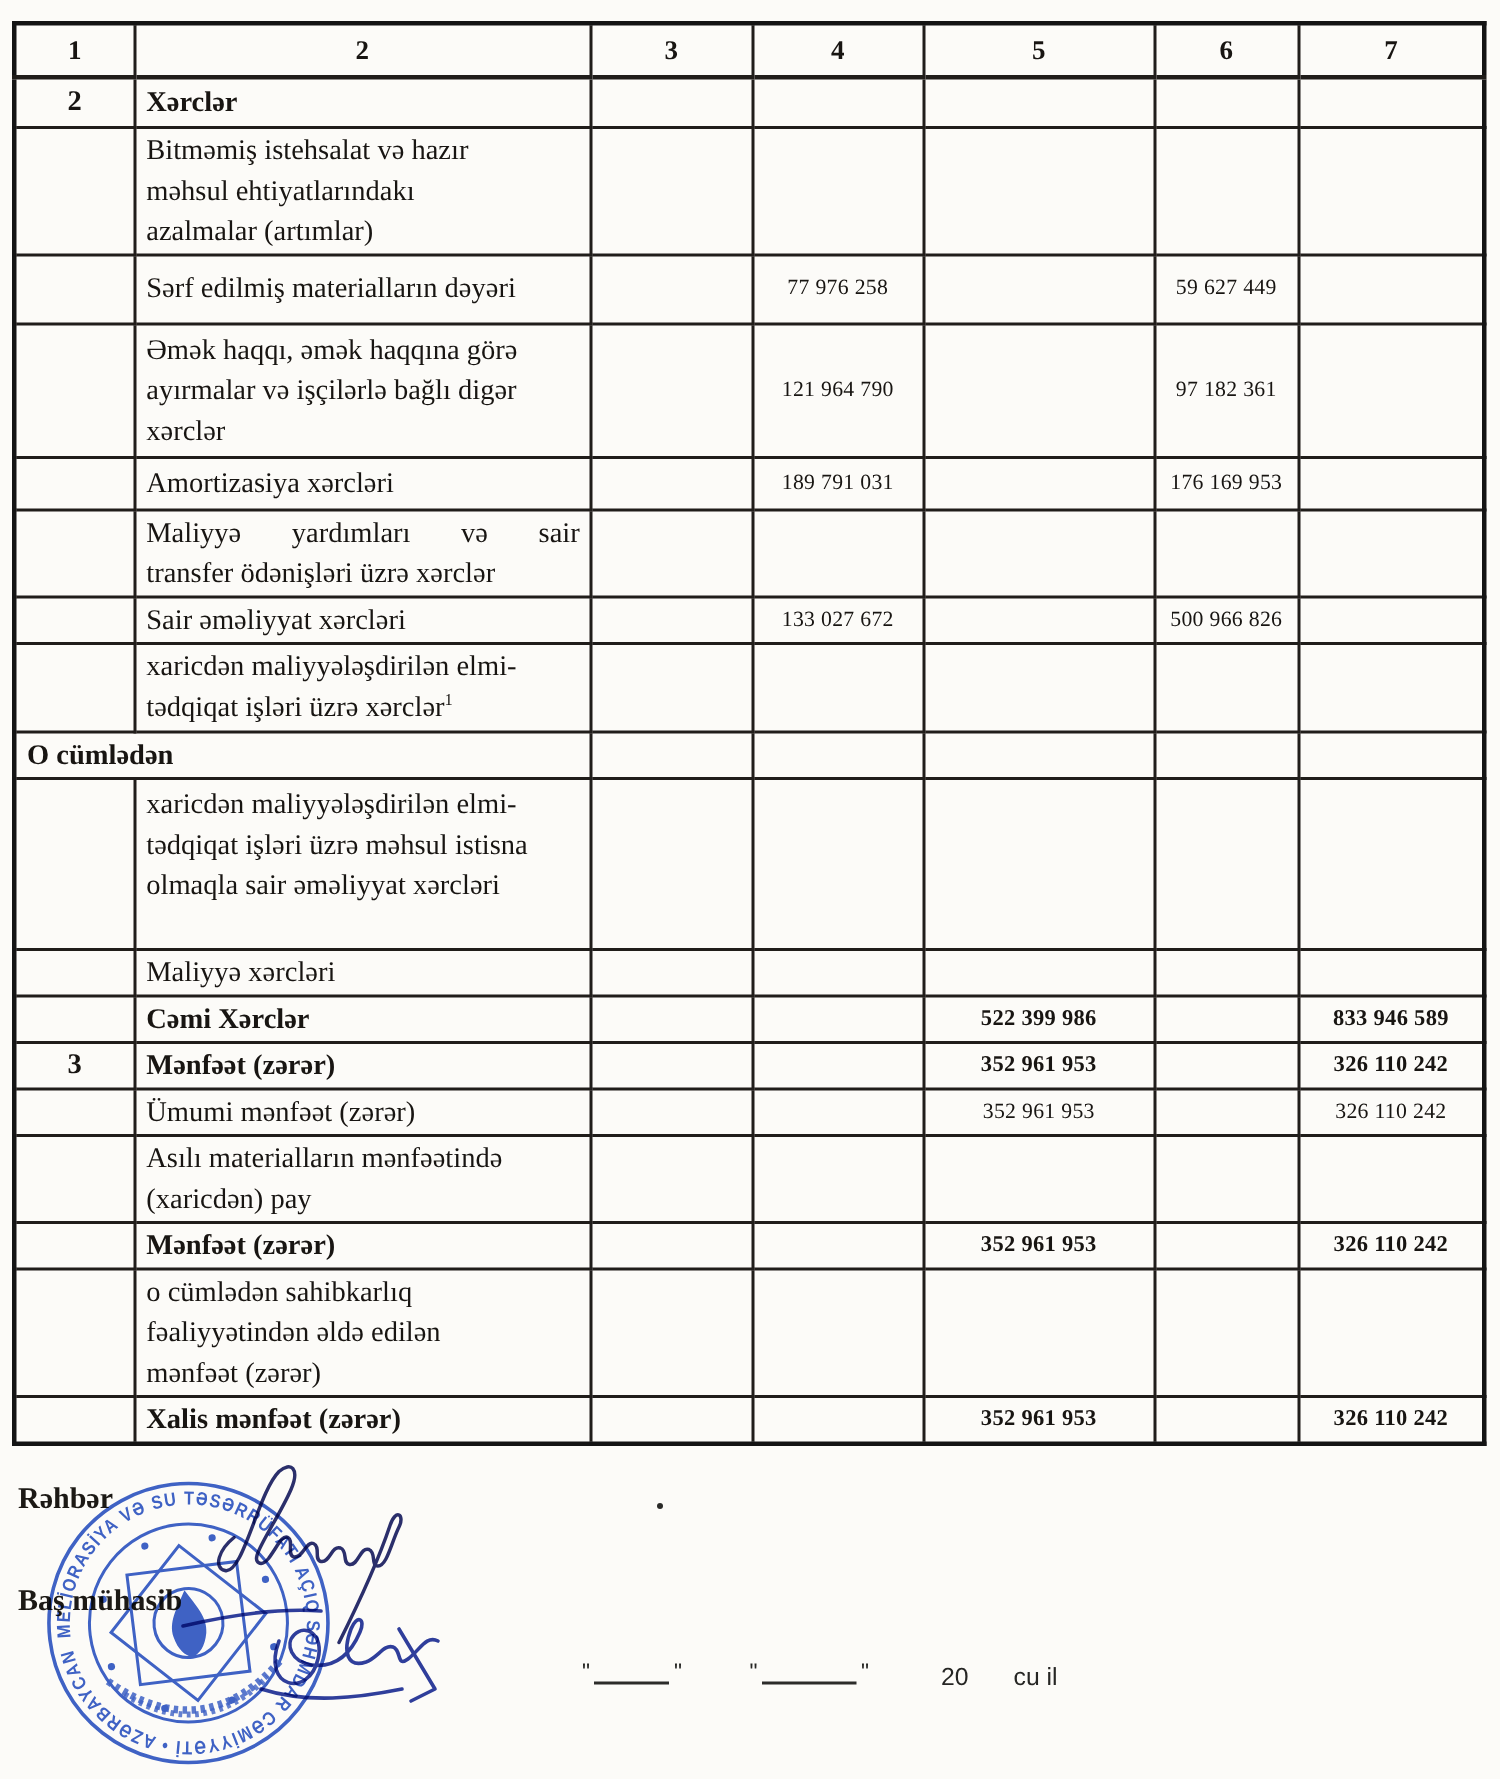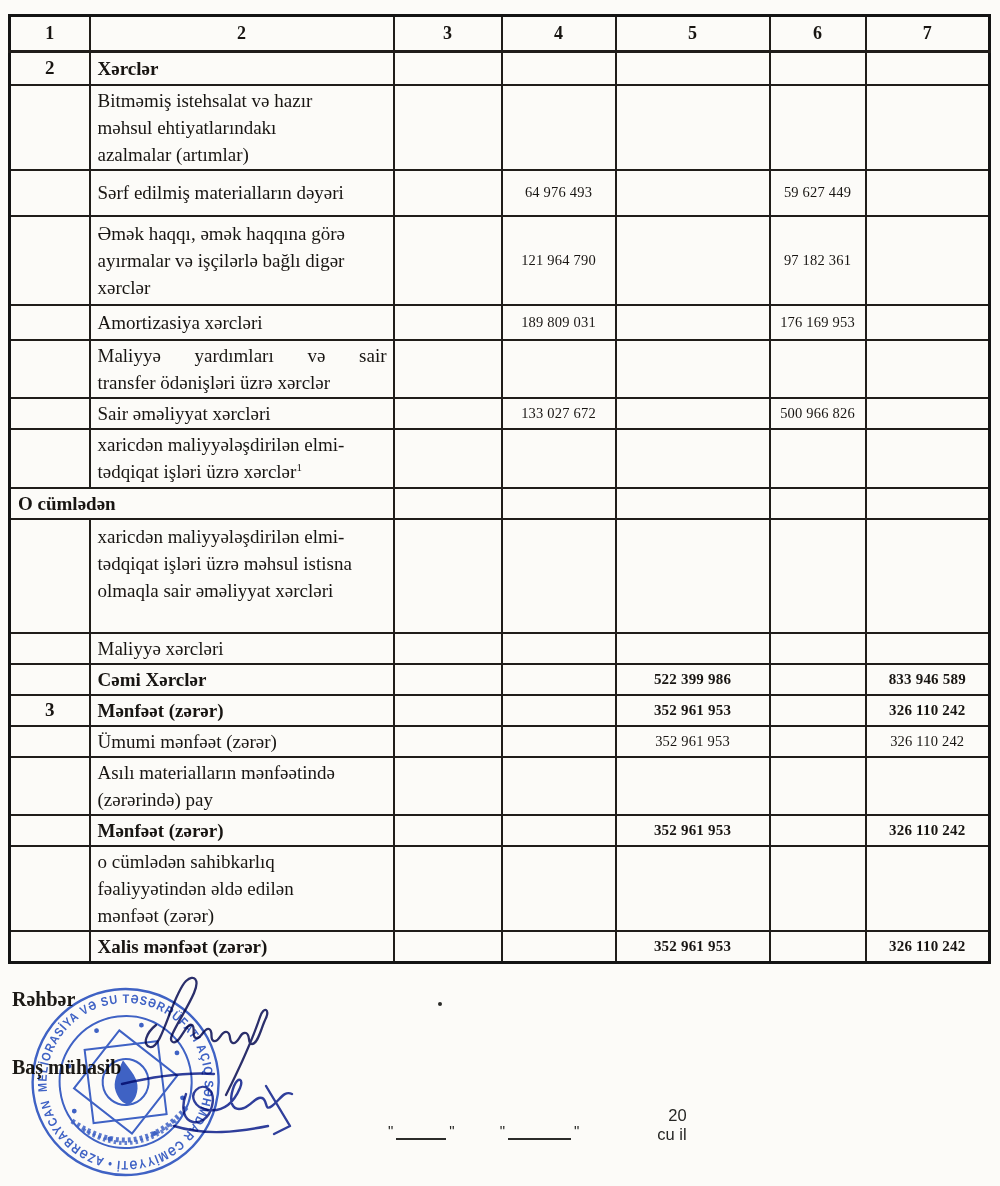"64 976 493" td.num { text: 64 976 493 -> 77 976 258 }
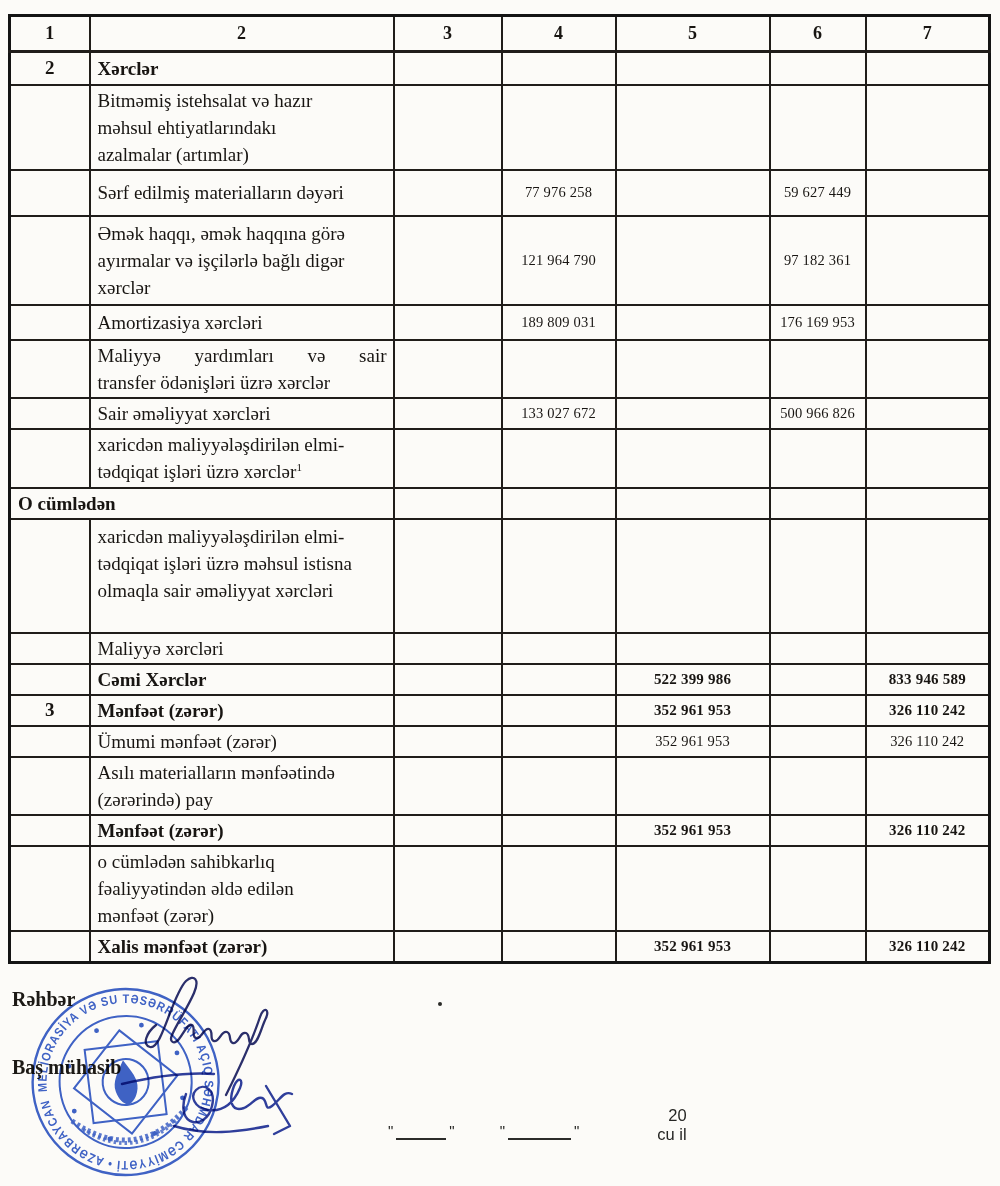"189 809 031" td.num { text: 189 809 031 -> 189 791 031 }
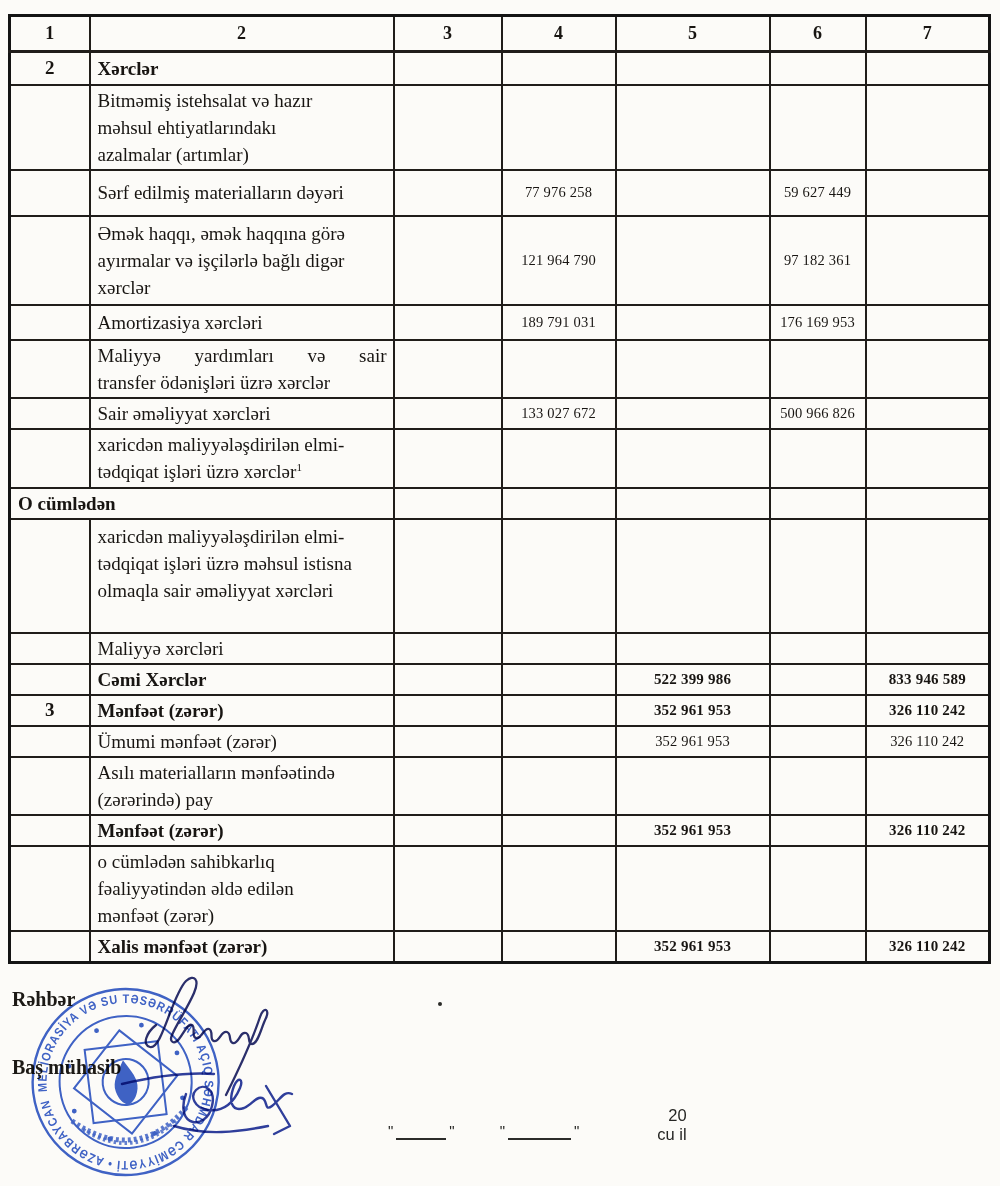"(zərərində) pay" div { text: zərərində -> xaricdən }
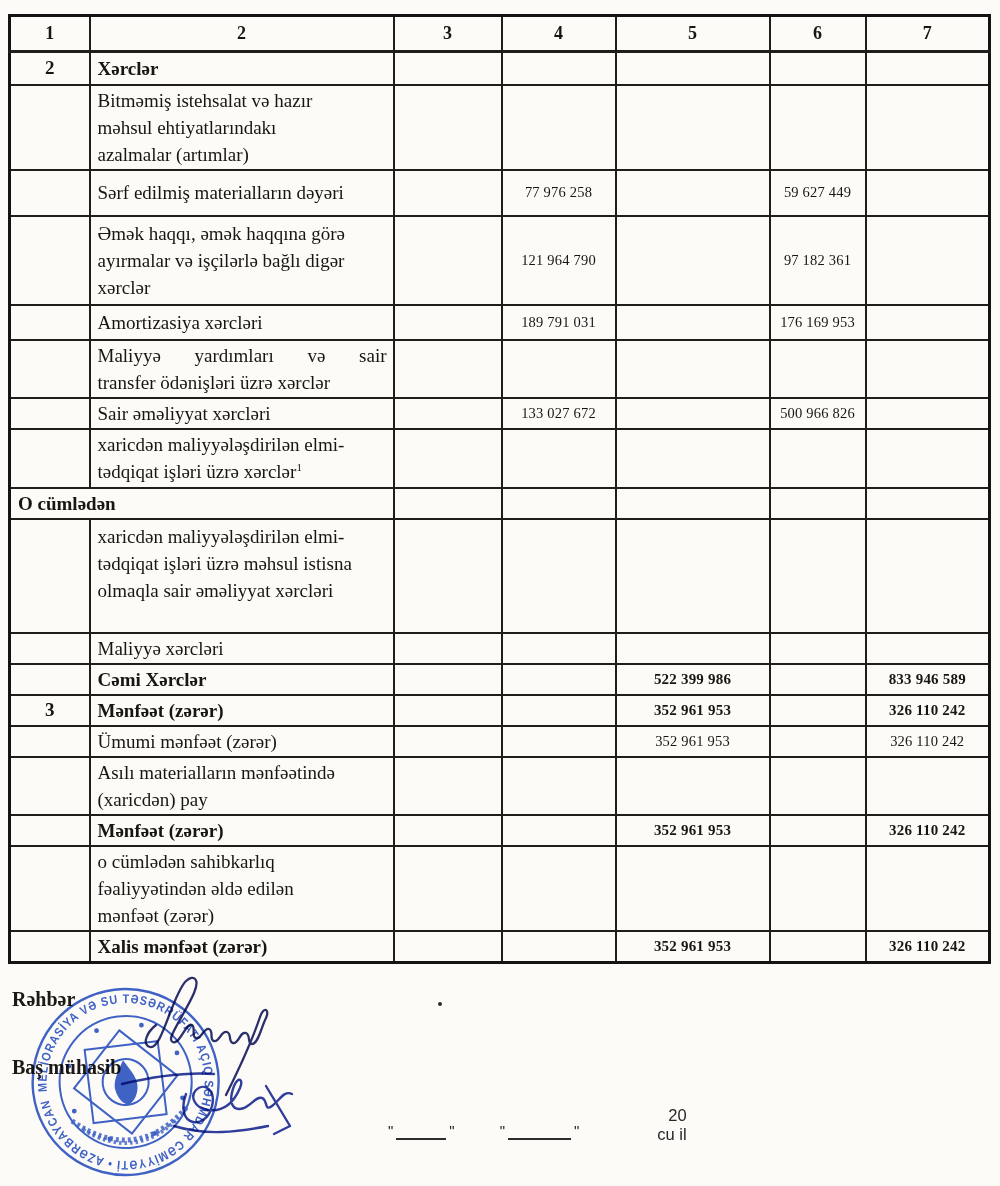"20" .yearwrap { align-items: flex-end -> none; flex-direction: column -> none }
